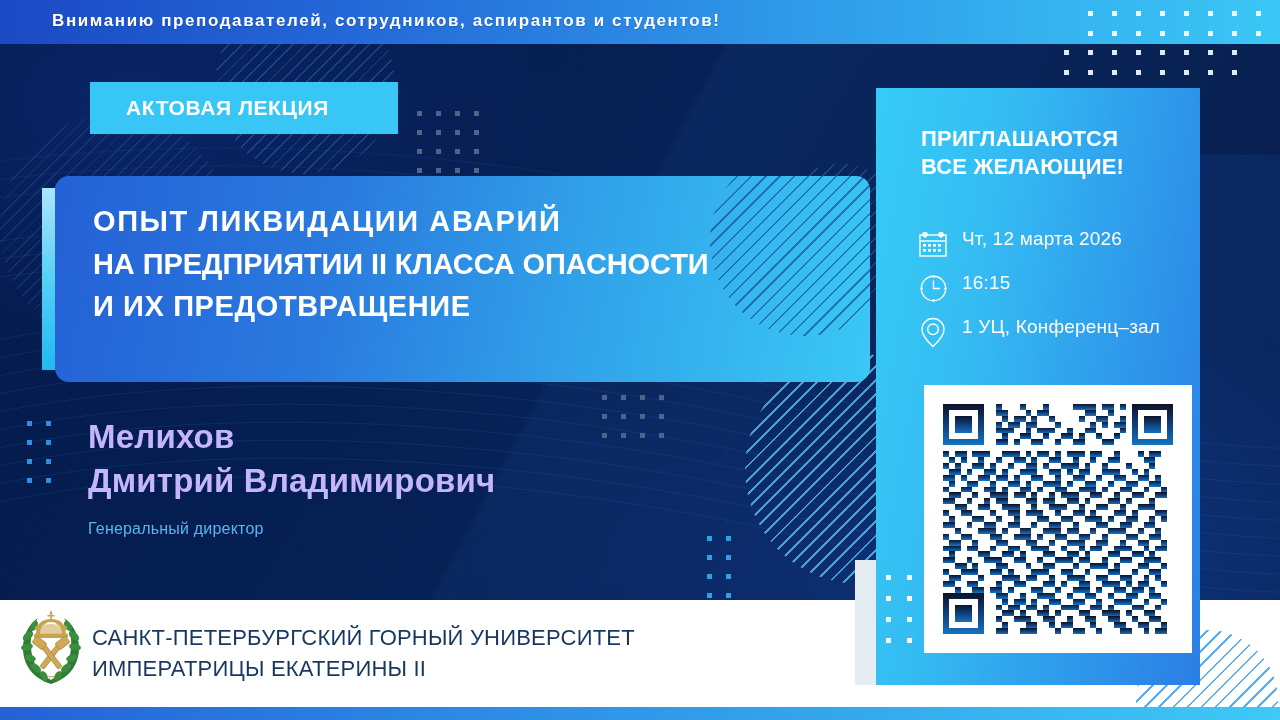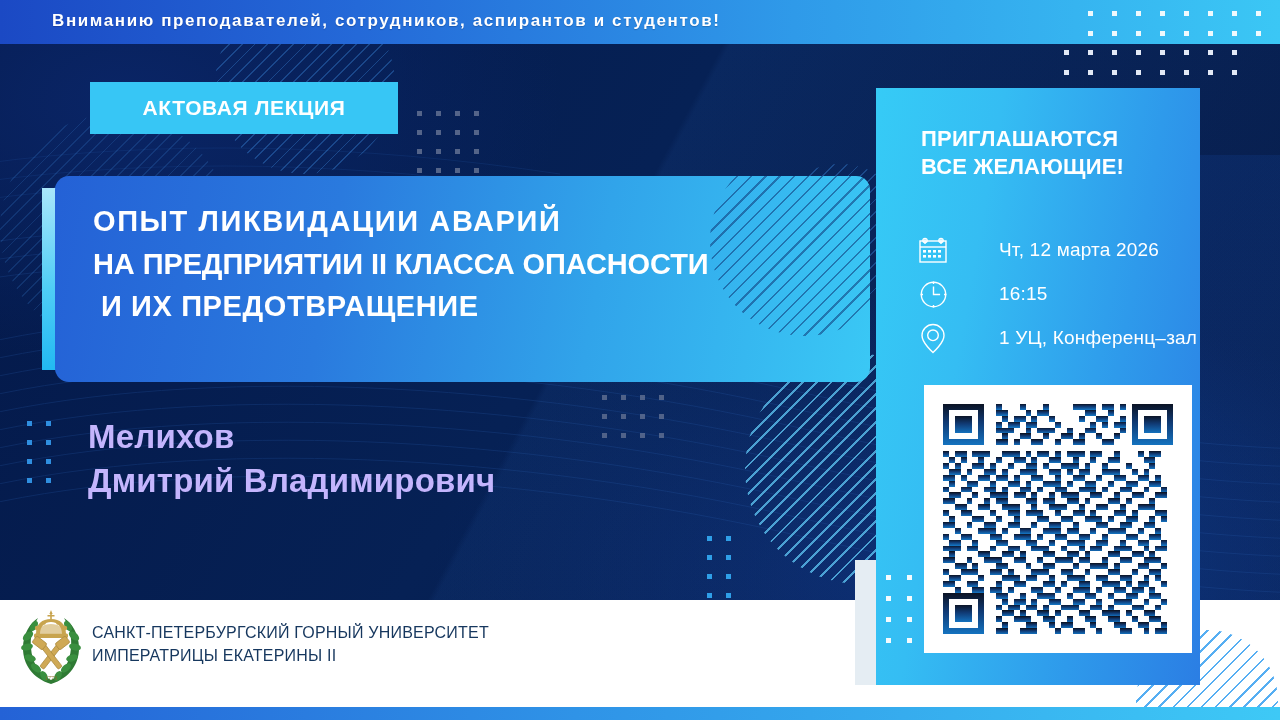"АКТОВАЯ ЛЕКЦИЯ" .badge { justify-content: center -> none; padding-left: none -> 36px }
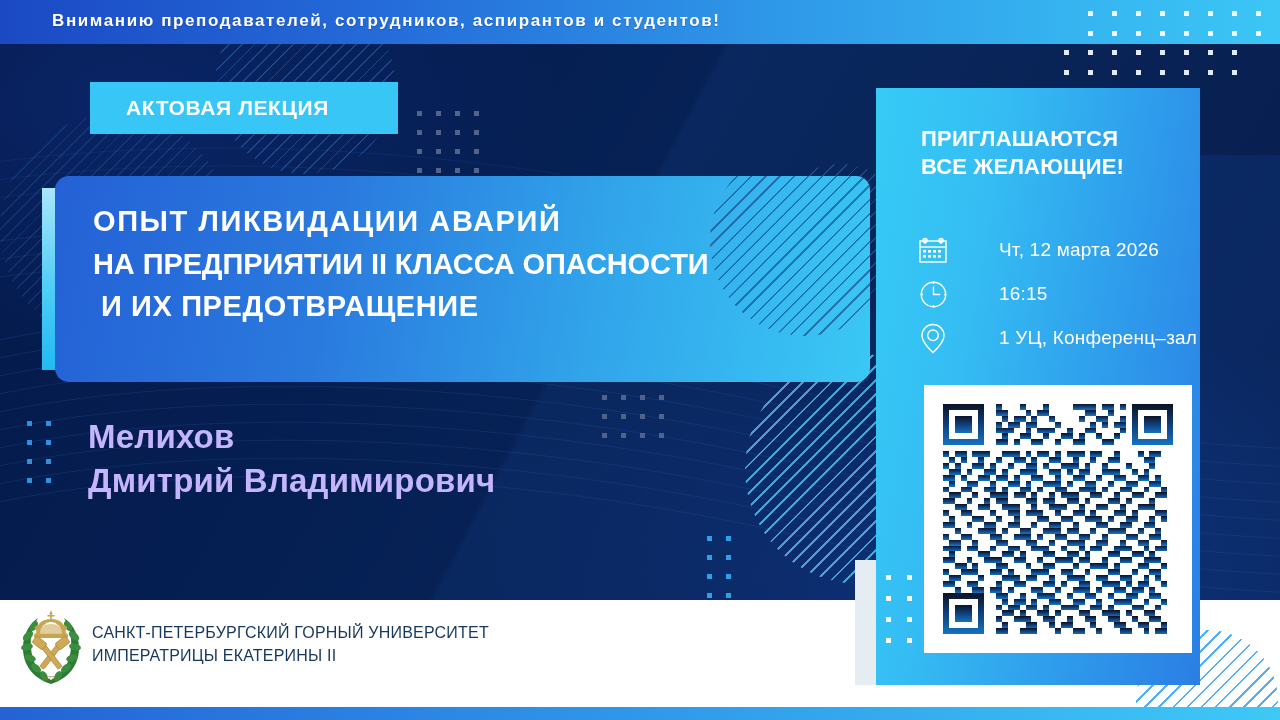"Чт, 12 марта 2026" .info-row { align-items: center -> none; gap: 37px -> none }
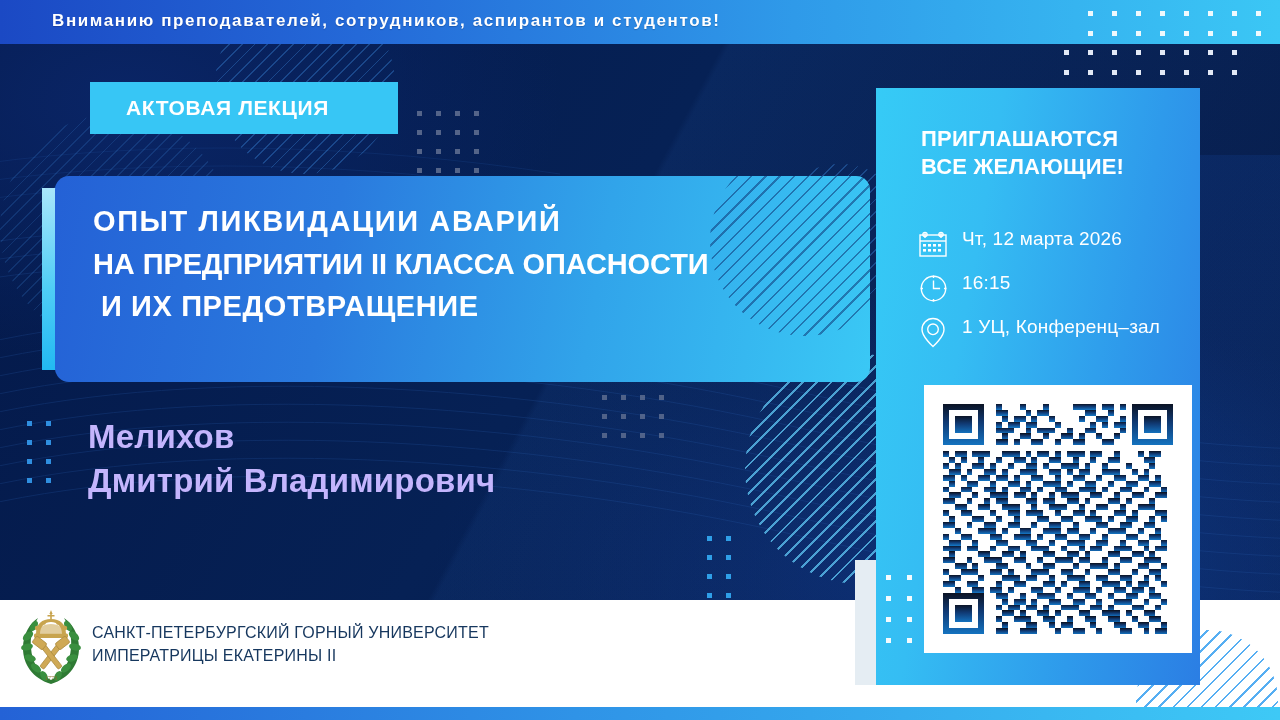"И ИХ ПРЕДОТВРАЩЕНИЕ" .title-text .ln.l3 { margin-left: 8px -> none }
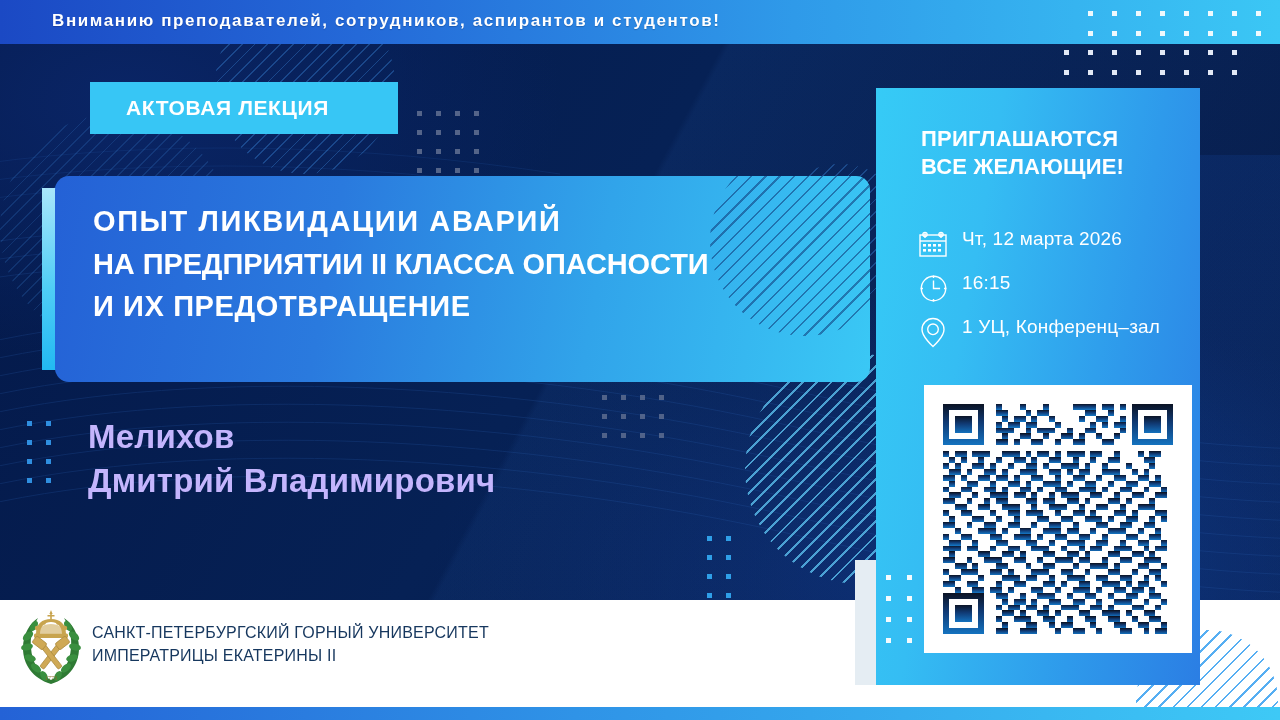"Генеральный директор" div { html: none -> <div>Генеральный директор</div> }
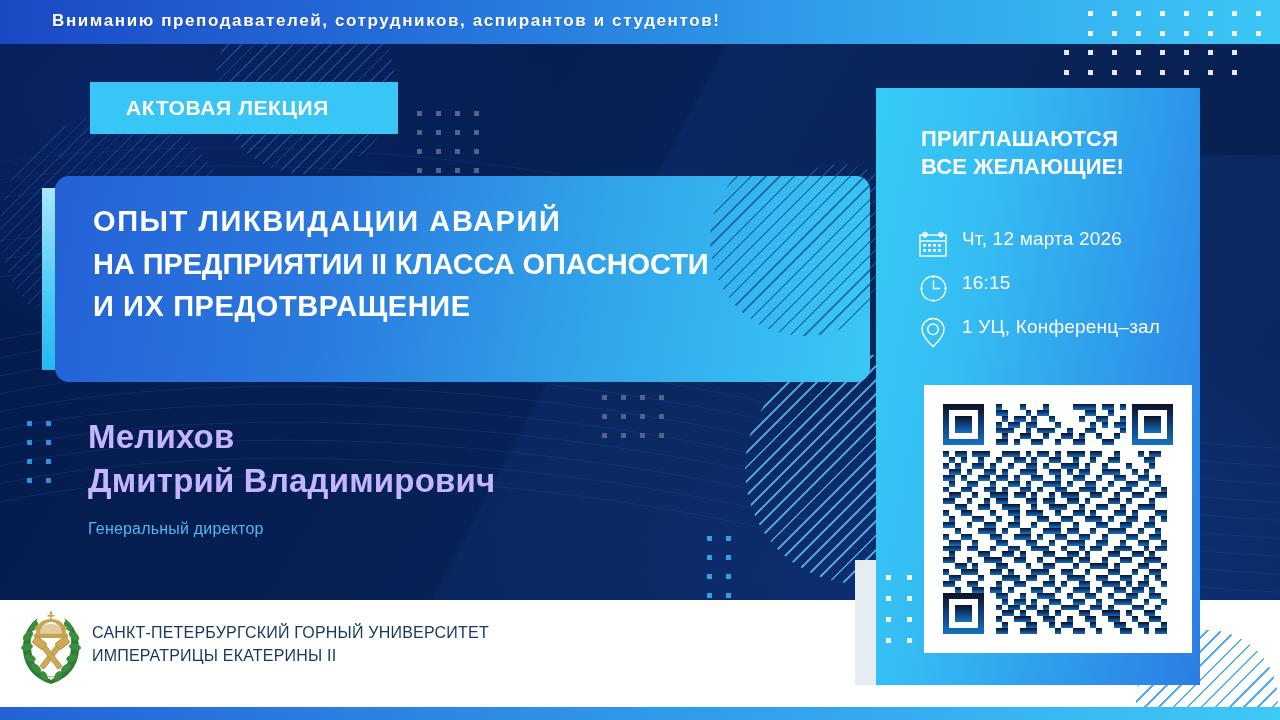"САНКТ-ПЕТЕРБУРГСКИЙ ГОРНЫЙ УНИВЕРСИТЕТ" .uni-name { font-size: 16px -> 22px }
